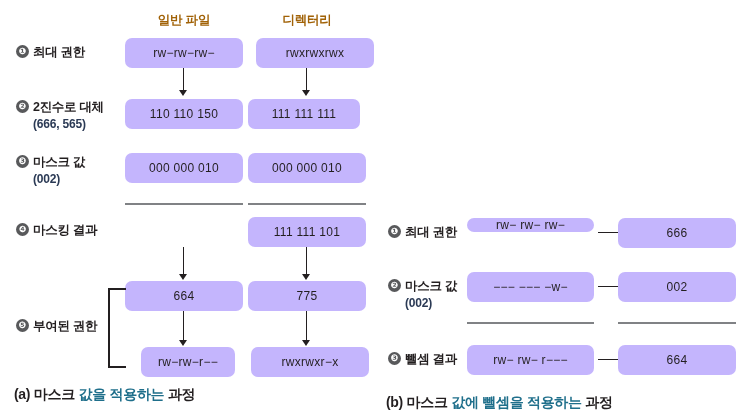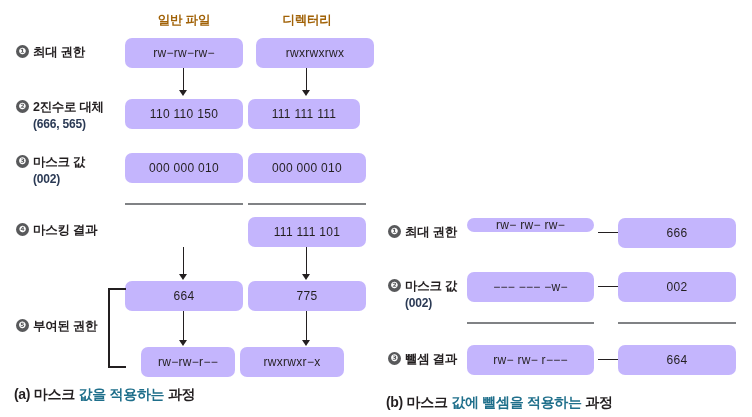"rwxrwxr−x" div.box { left: 240px -> 251px; width: 104px -> 118px }
